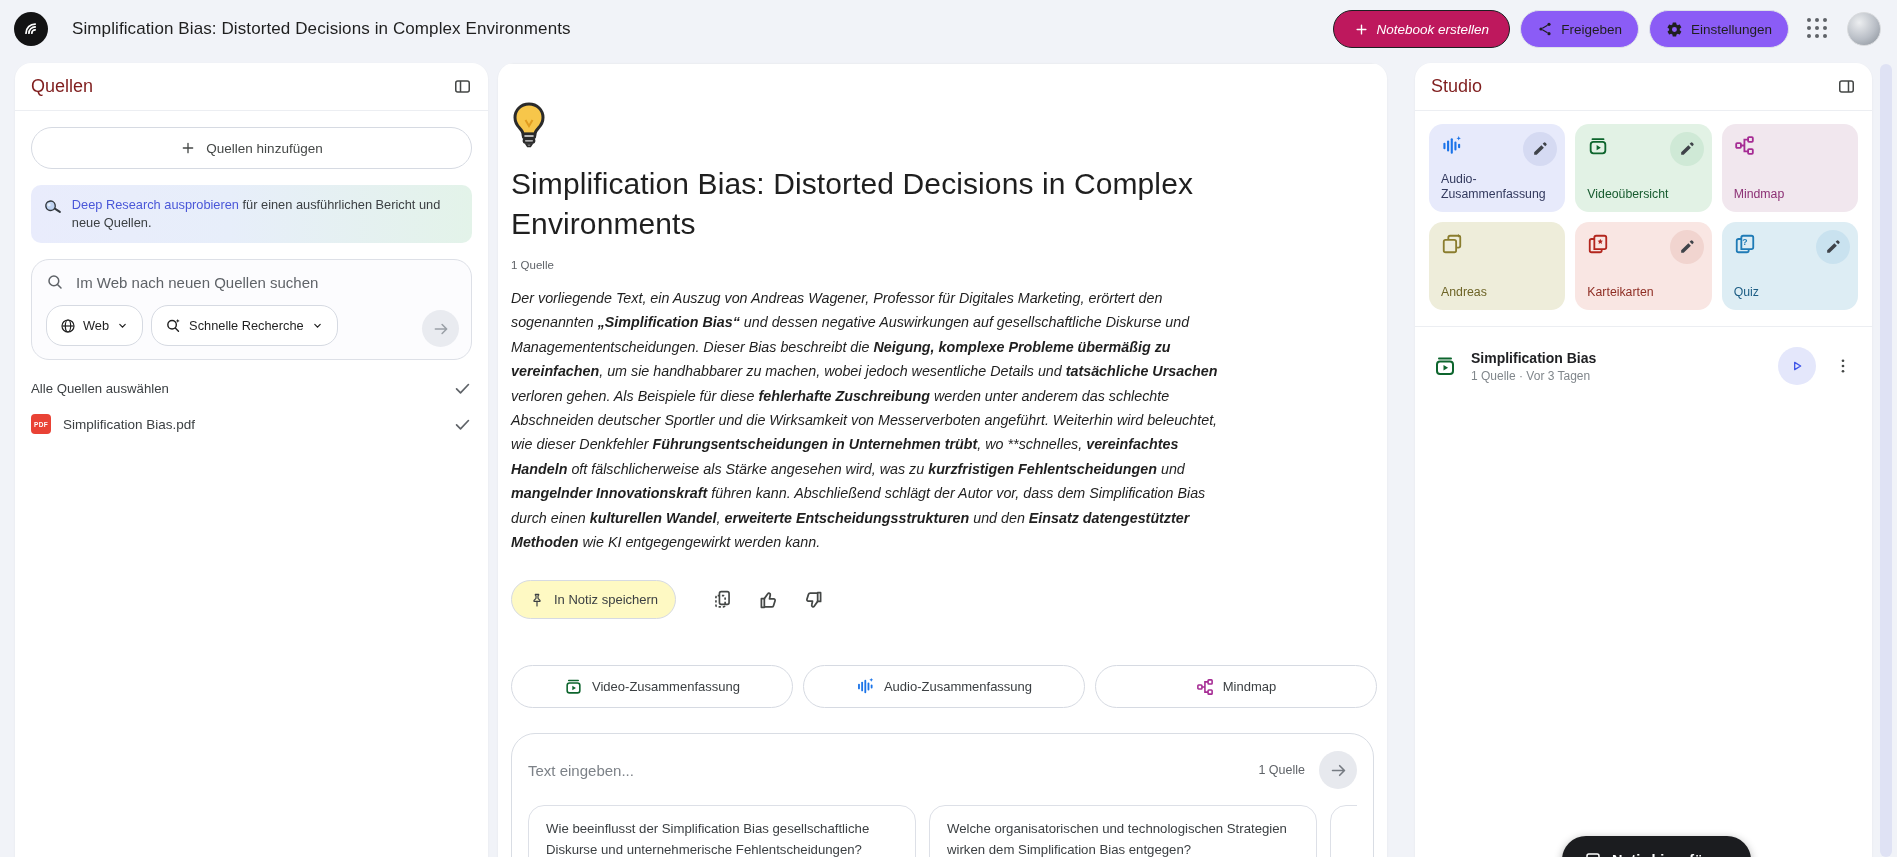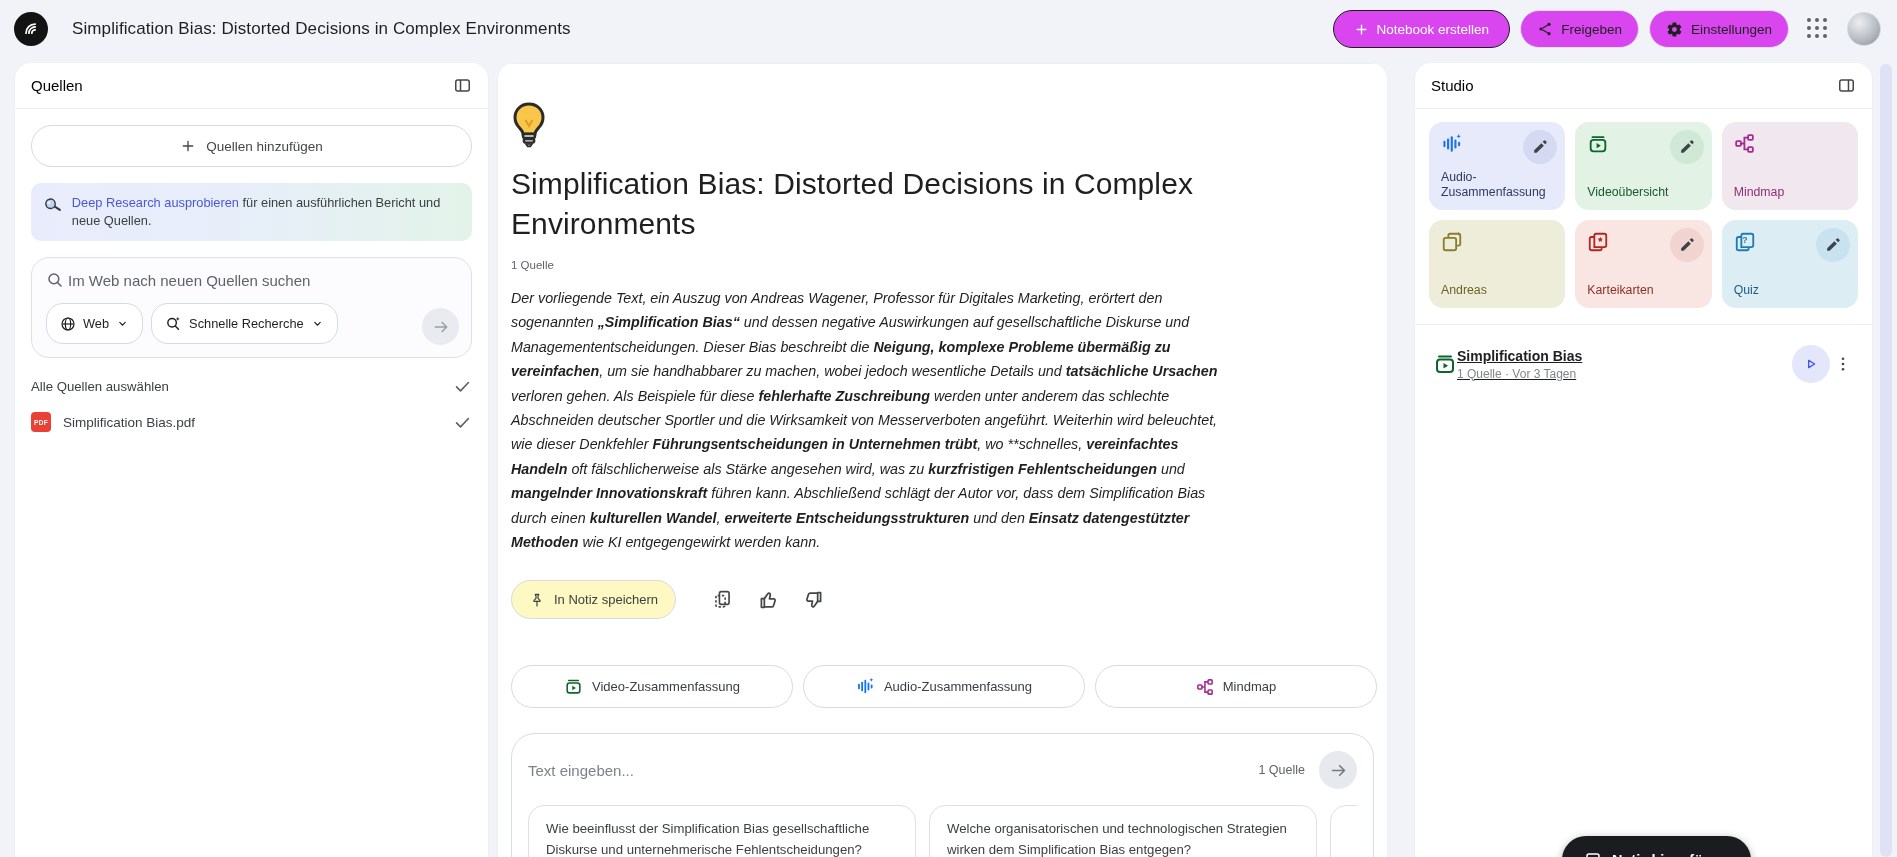"Notebook erstellen" .pill-btn.dark { background: #d946ef -> #be185d; font-style: none -> italic }
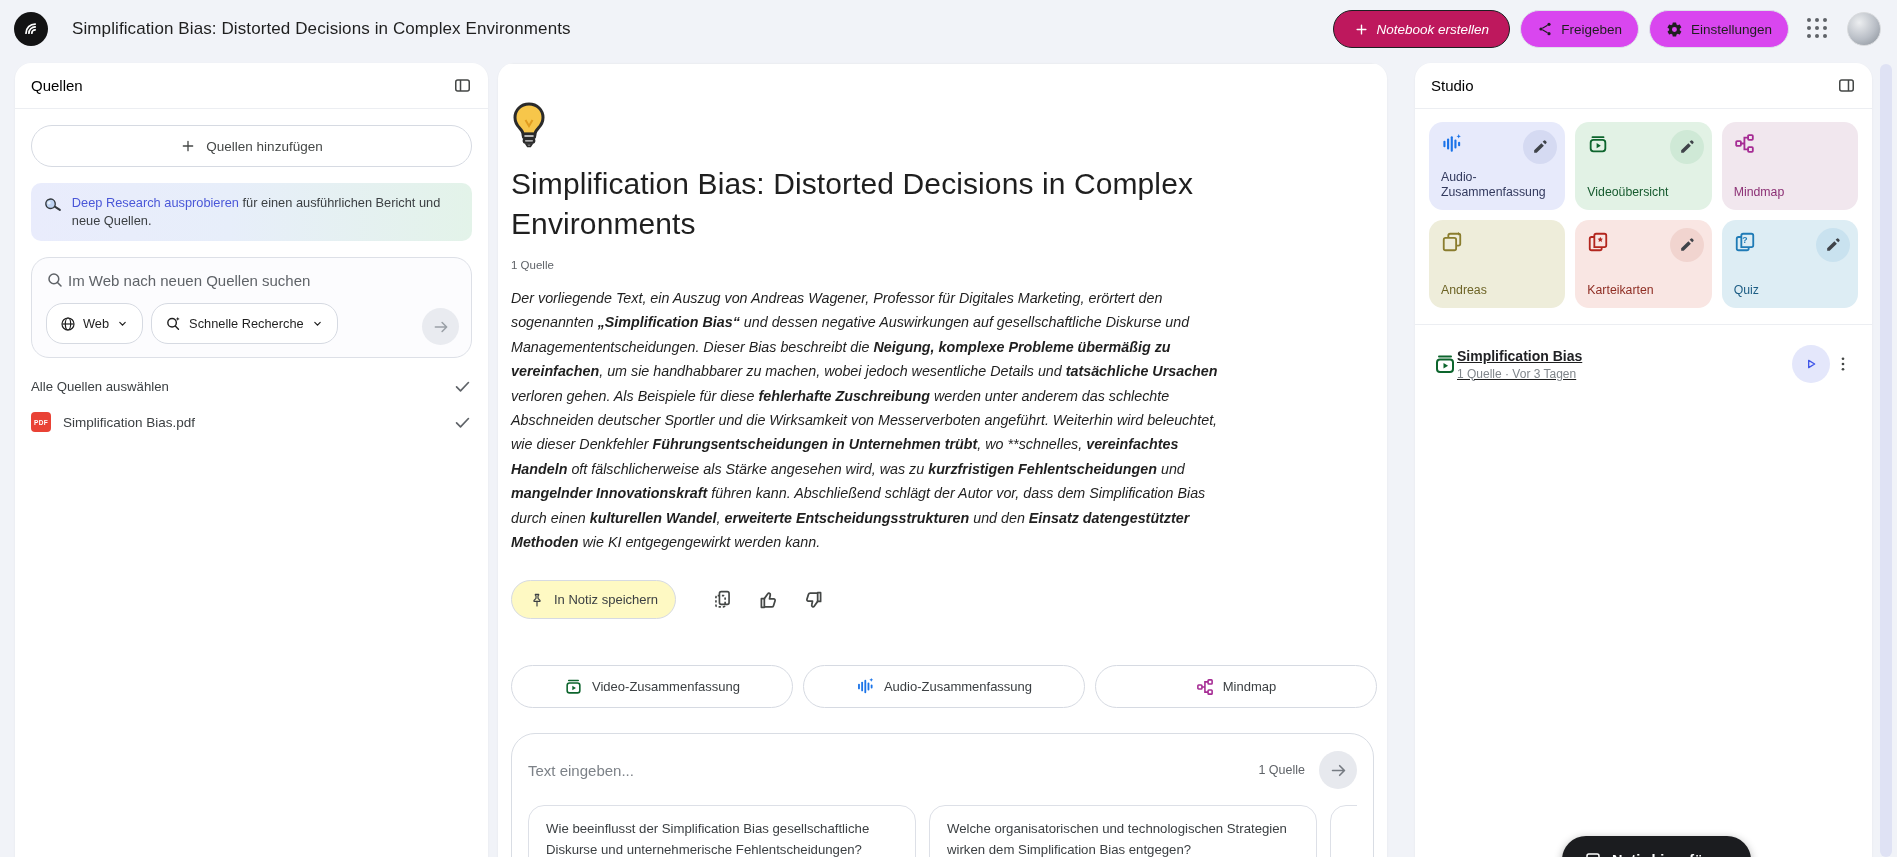"Freigeben" .pill-btn { background: #d946ef -> #8b5cf6 }
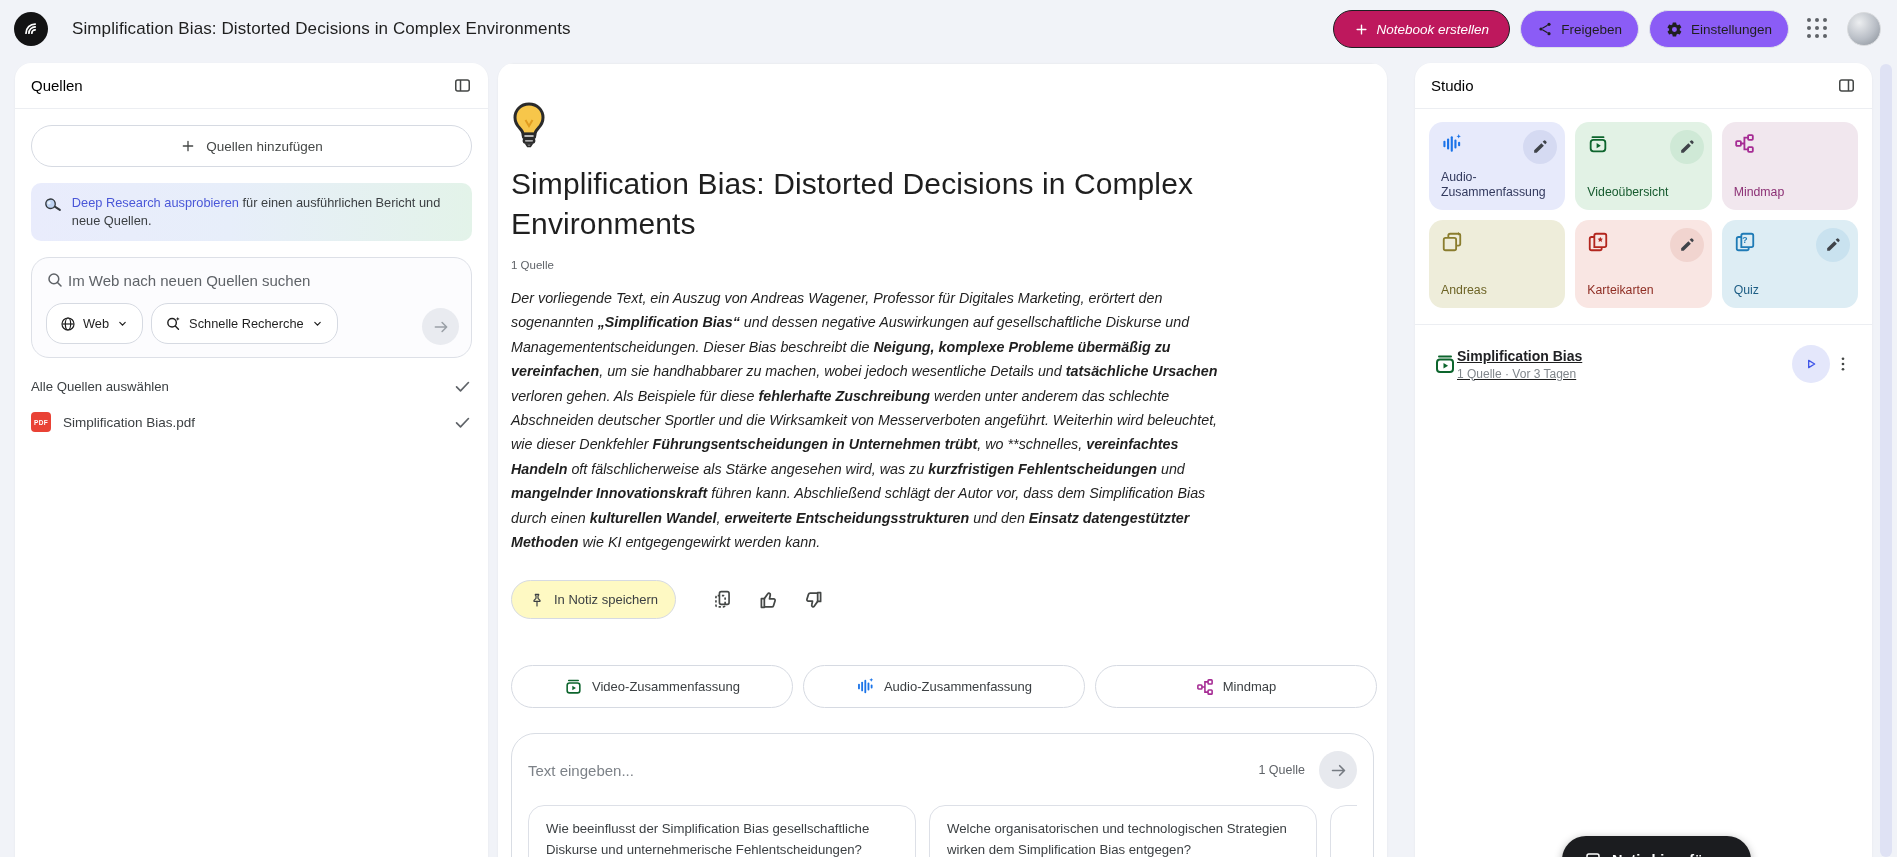"Quellen" .panel-head .ph-title { color: #000000 -> #7f1d1d; font-size: 15px -> 18px }
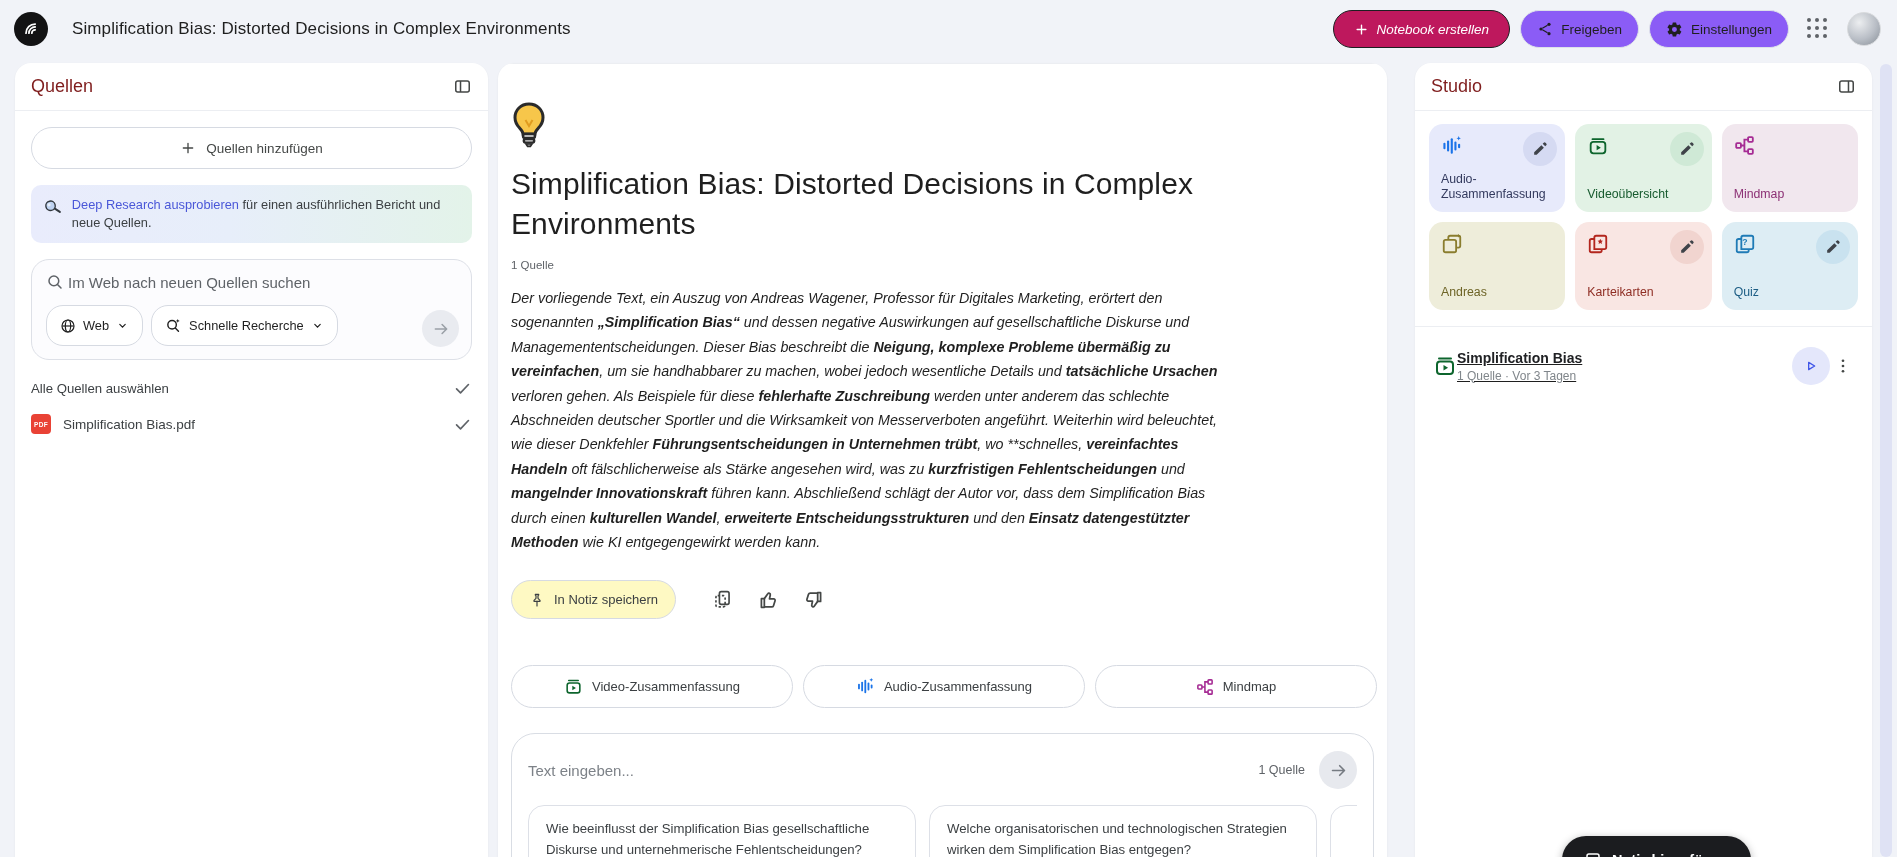"Im Web nach neuen Quellen" .search-row { gap: 4px -> 12px }
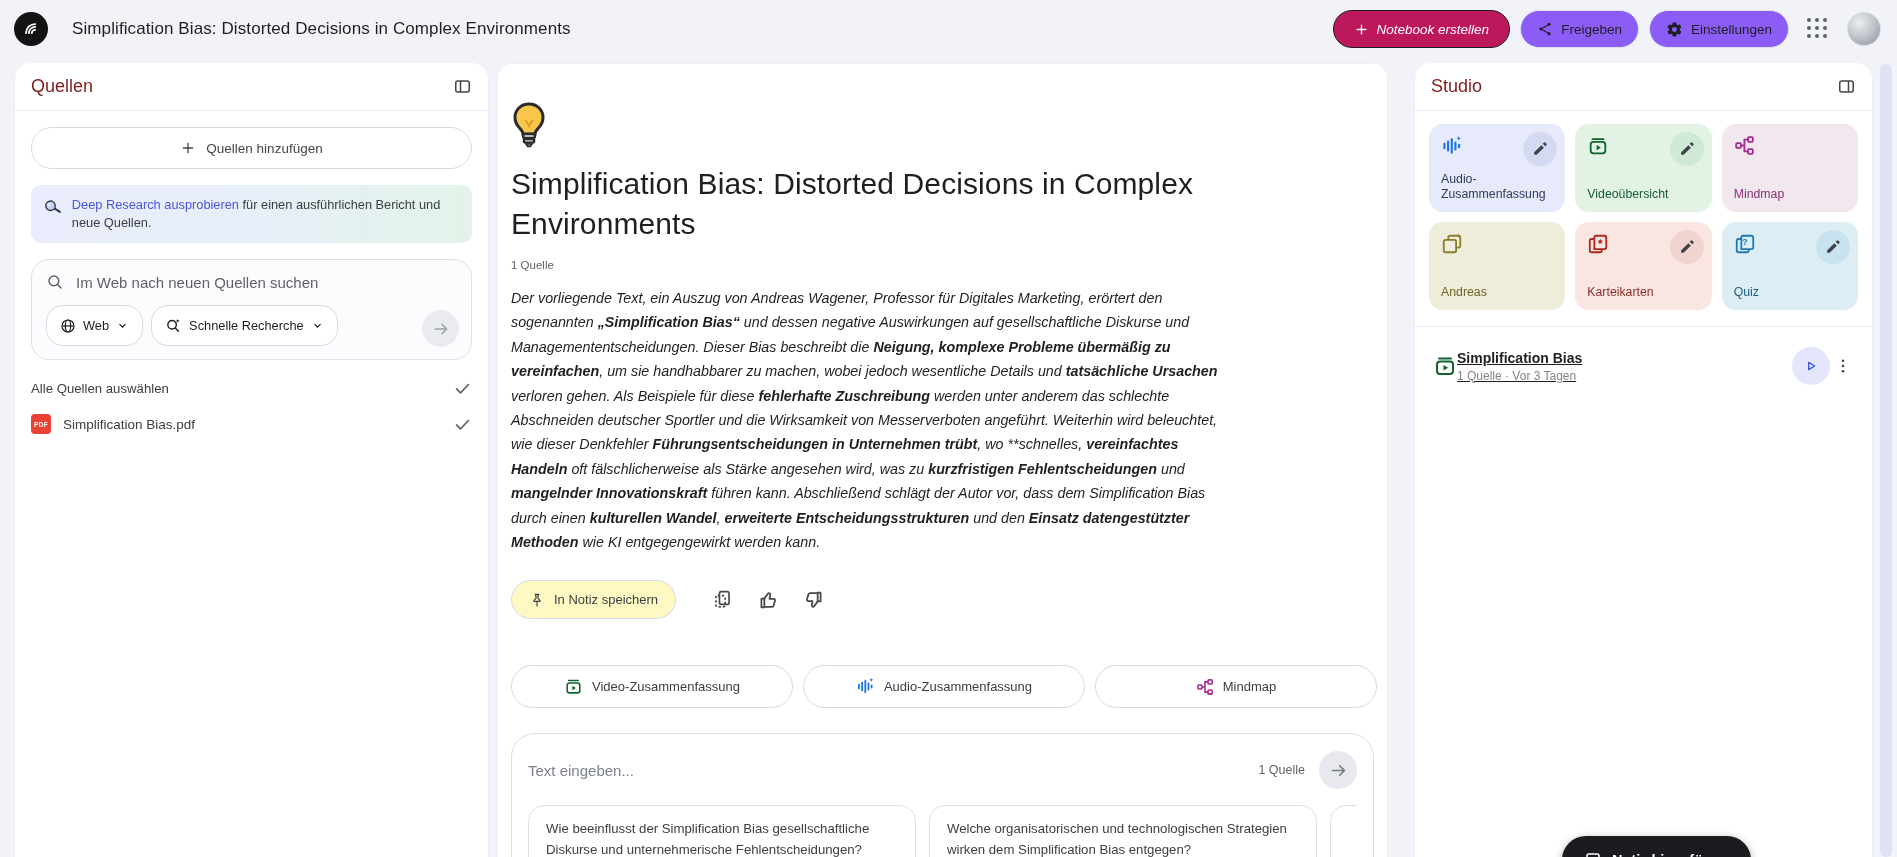"Simplification Bias" .studio-item { gap: none -> 14px; text-decoration: underline -> none }
